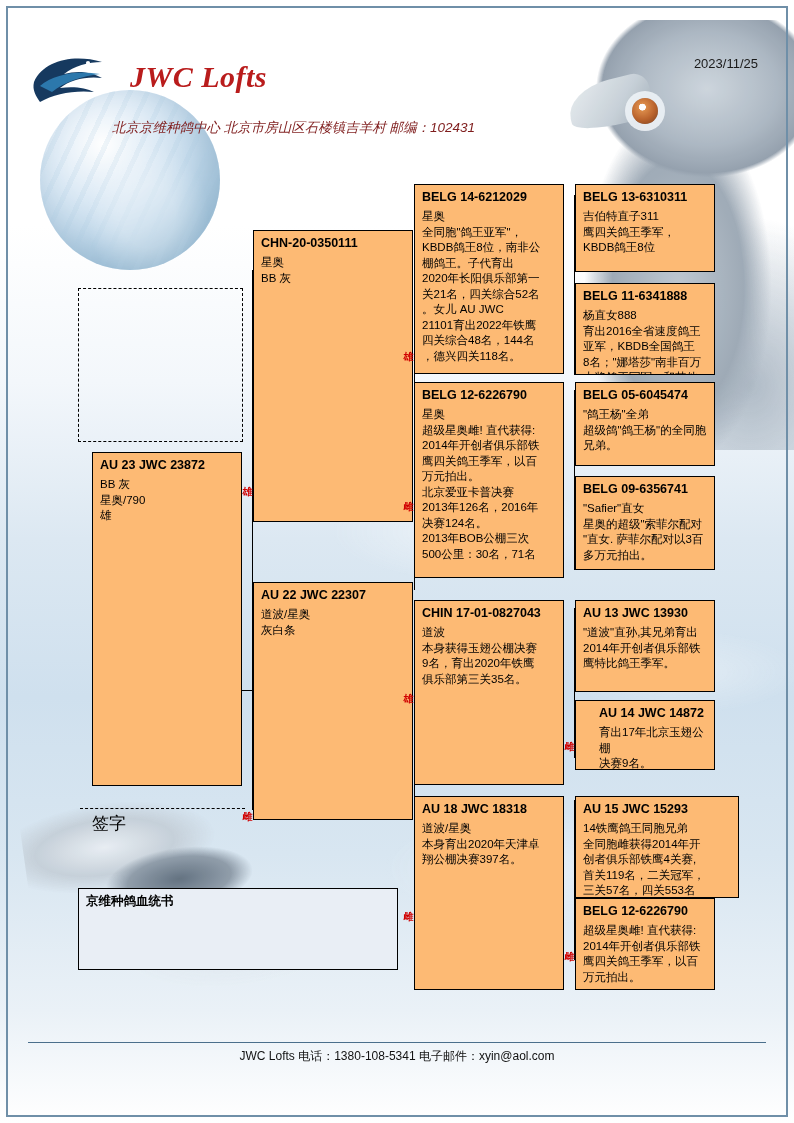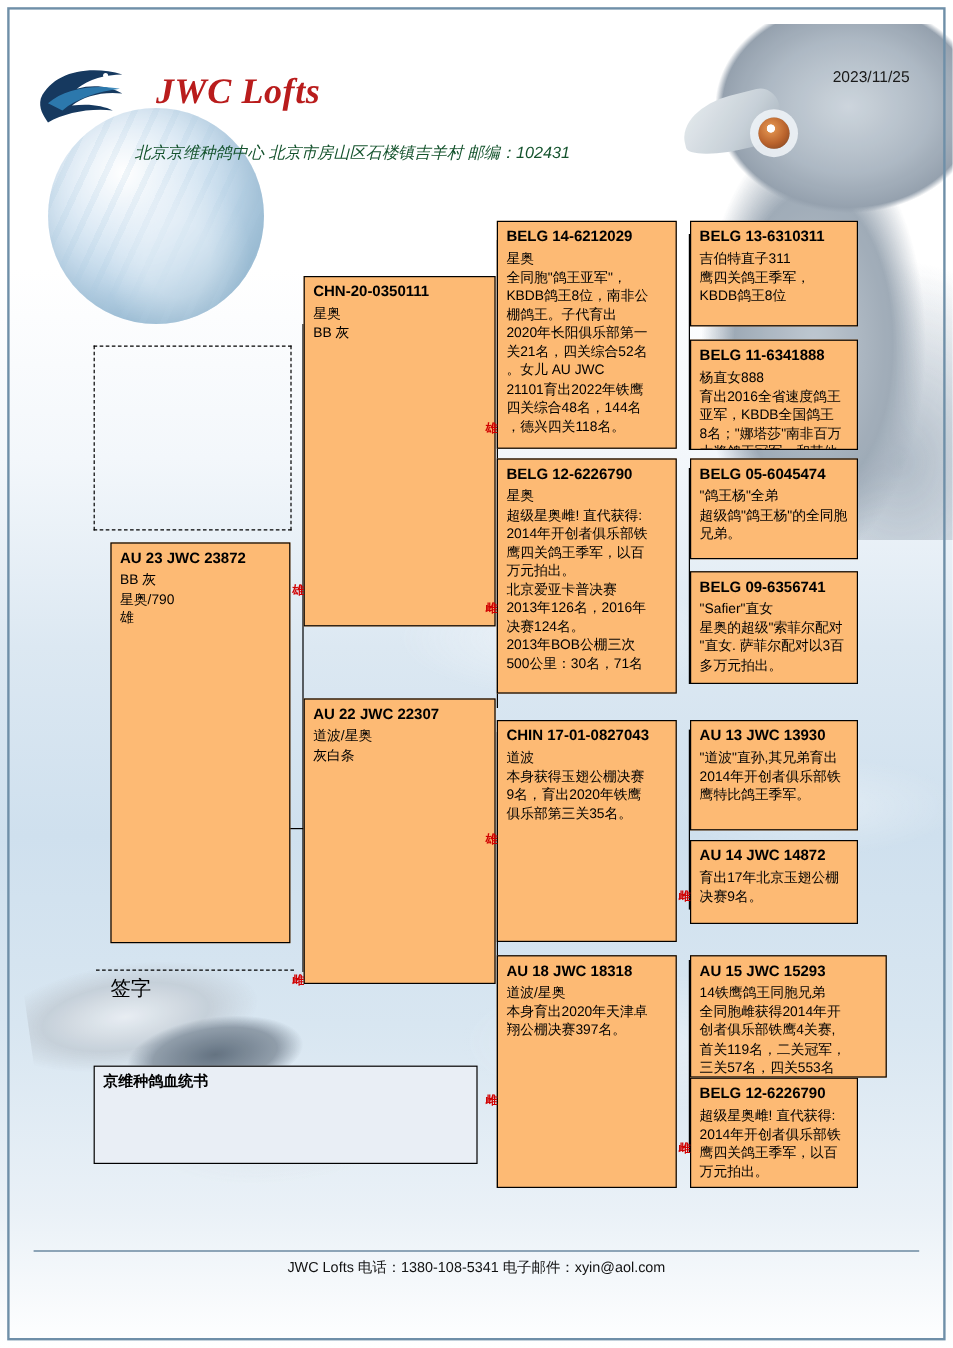"北京京维种鸽中心 北京市房山区石楼镇吉羊村 邮编：102431" .addr { color: #14532d -> #7f1d1d }
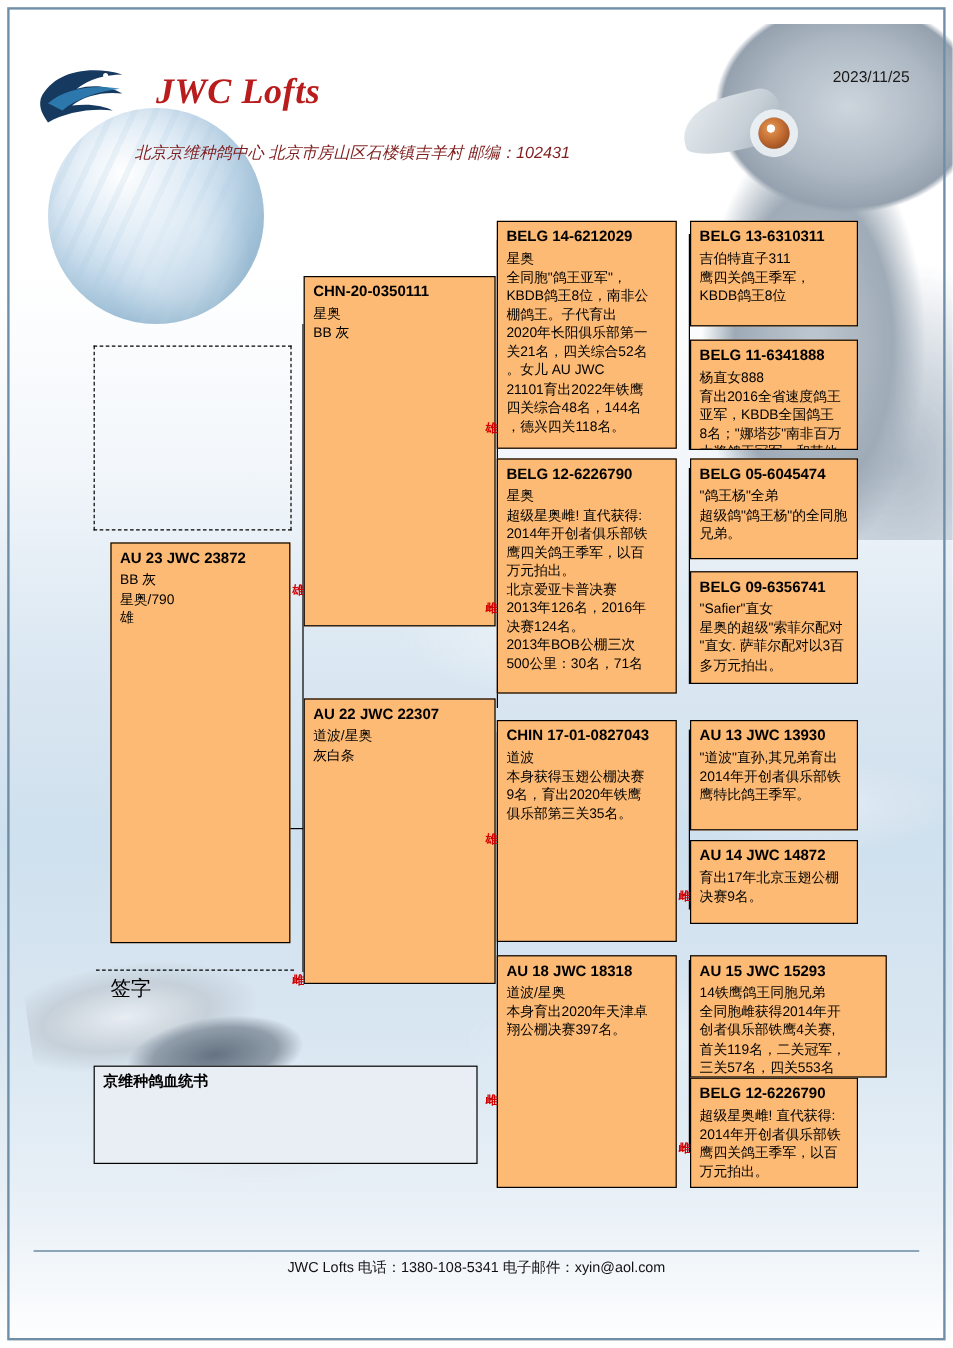"AU 14 JWC 14872" div.box { padding-left: none -> 16px }
